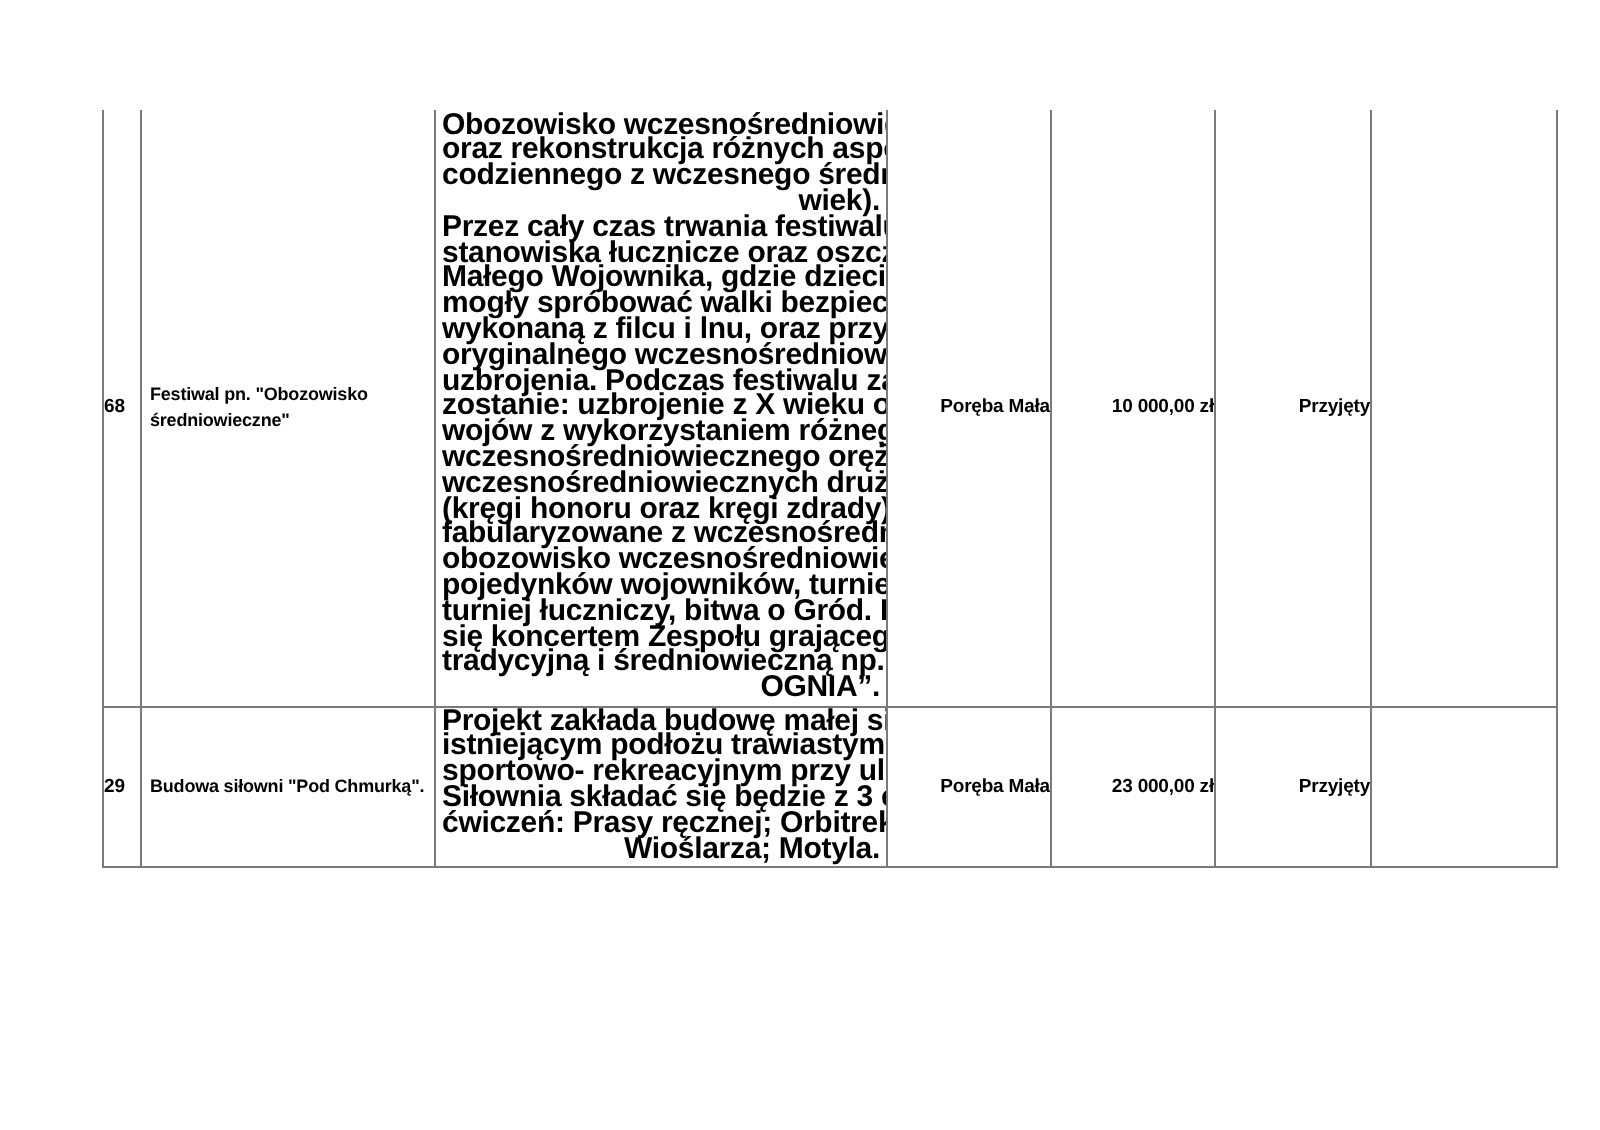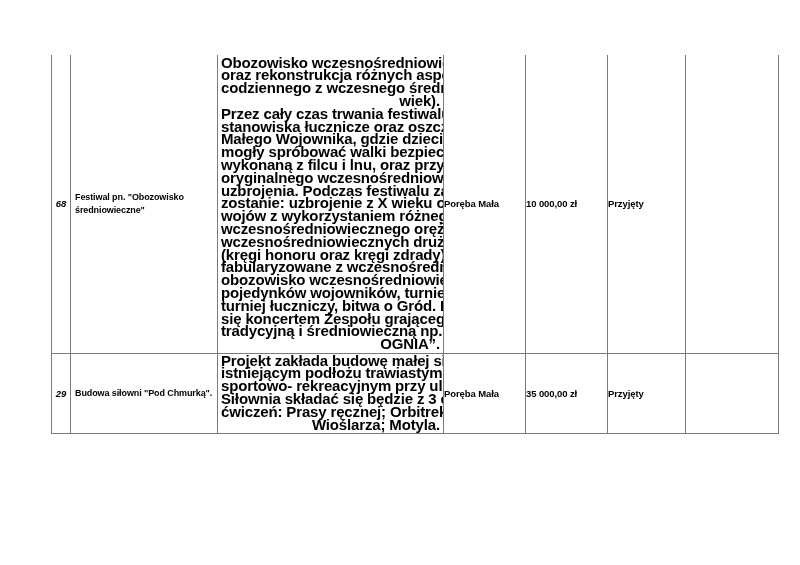"68" td.c-num { font-style: italic -> none; text-align: center -> none }
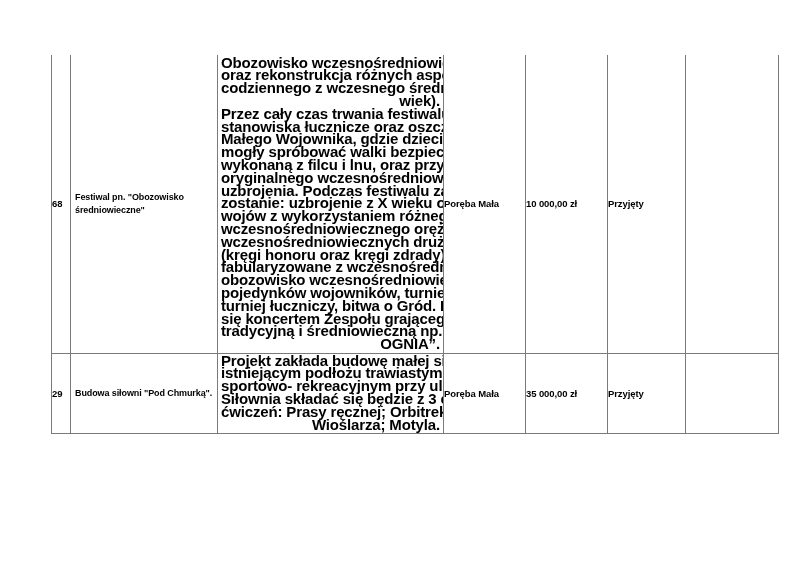"Poręba Mała" td.c-mid { text-align: left -> right }
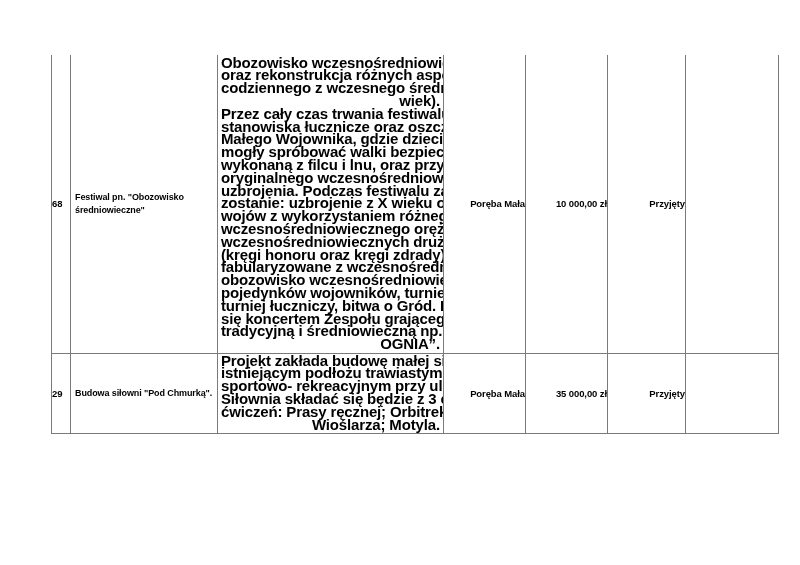"35 000,00 zł" td.c-mid { text: 35 000,00 -> 23 000,00 }
